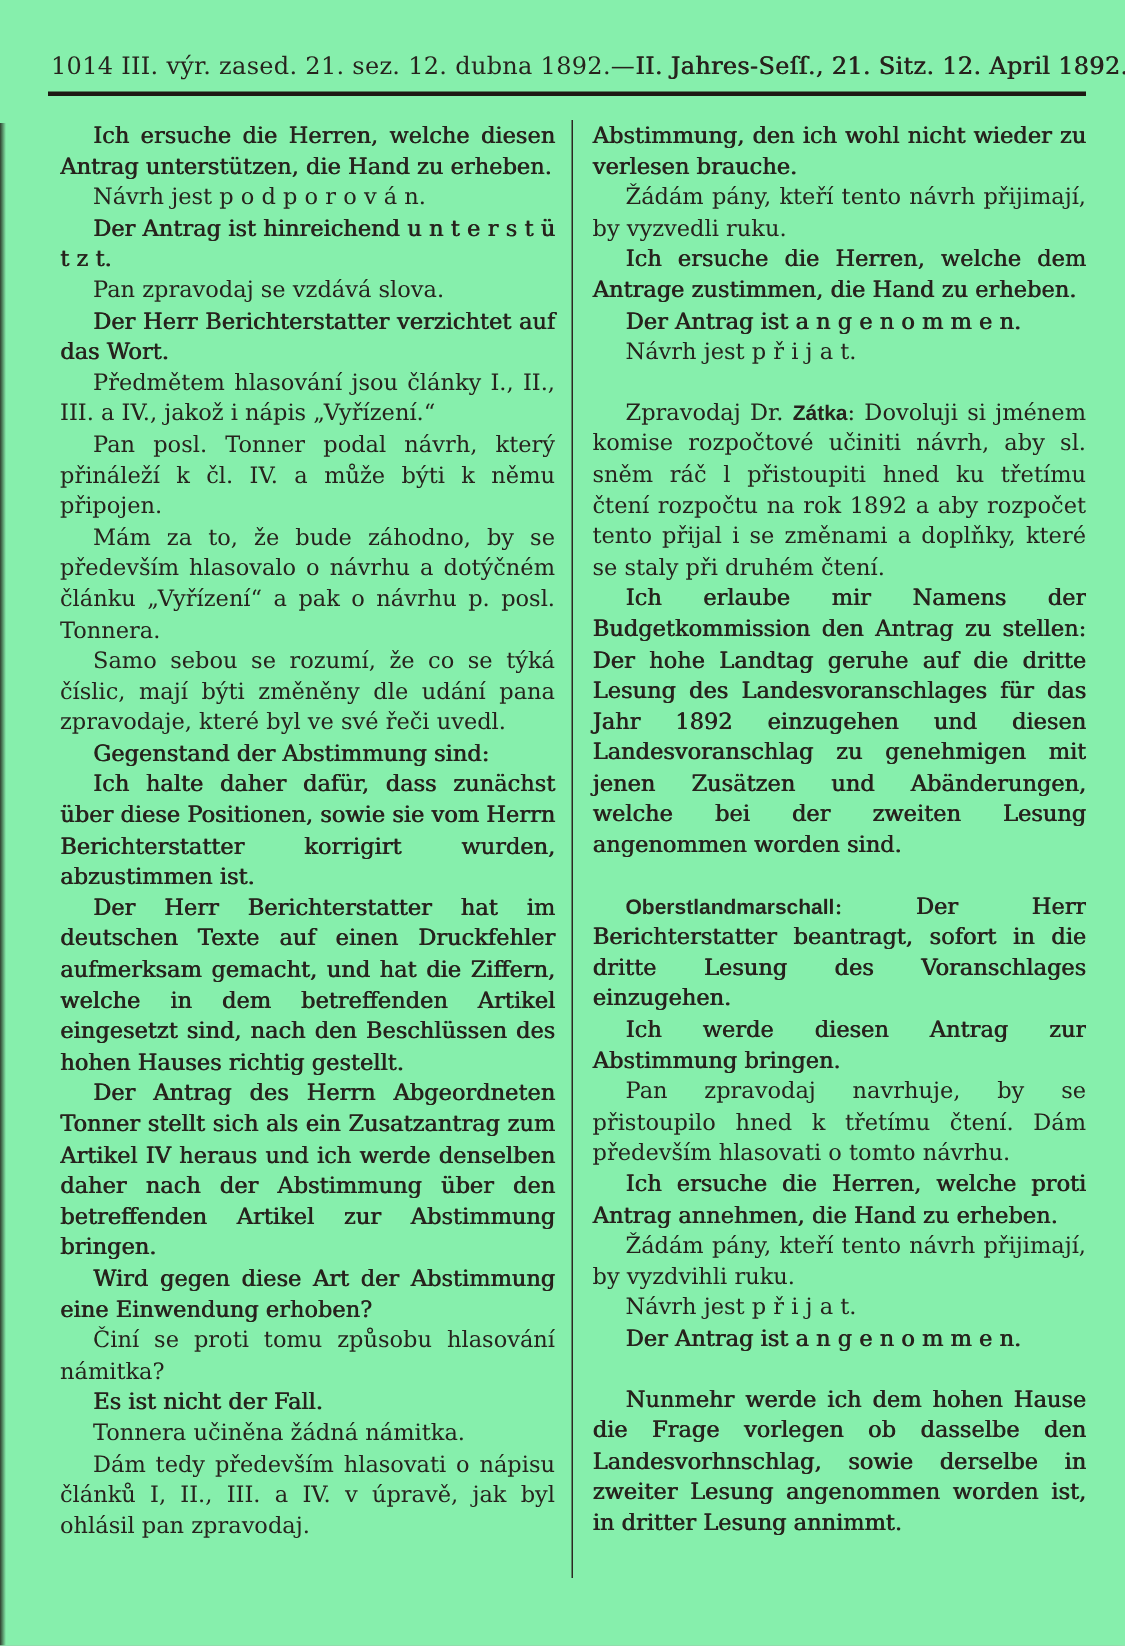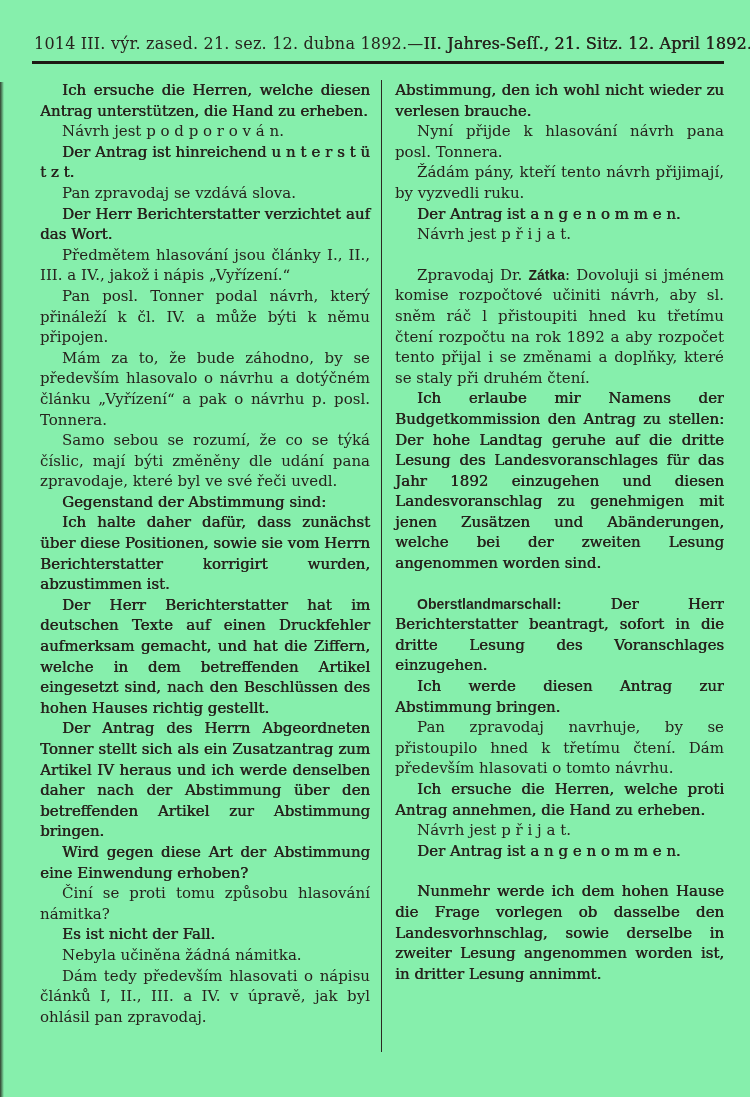"Nyní přijde k hlasování návrh" p.cs { html: <p>Nyní přijde k hlasování návrh pana posl. Tonnera.</p> -> none }
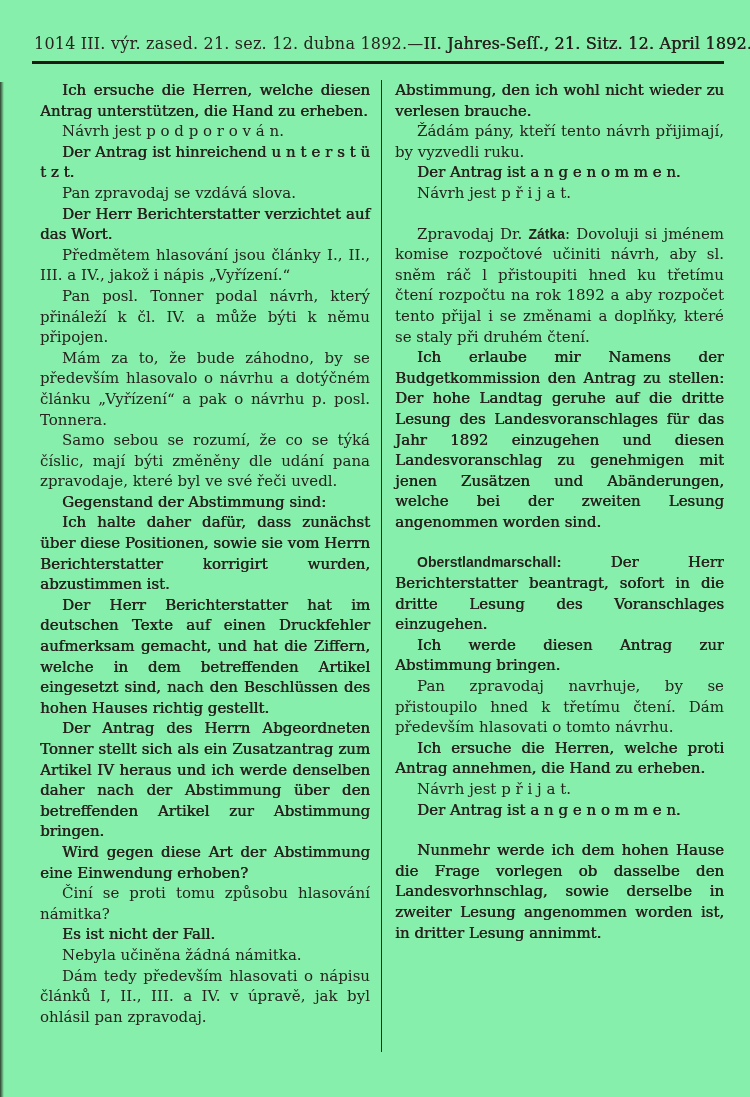"Ich ersuche die Herren, welche dem" p.de { html: none -> <p>Ich ersuche die Herren, welche dem Antrage zustimmen, die Hand zu erheben.</p> }
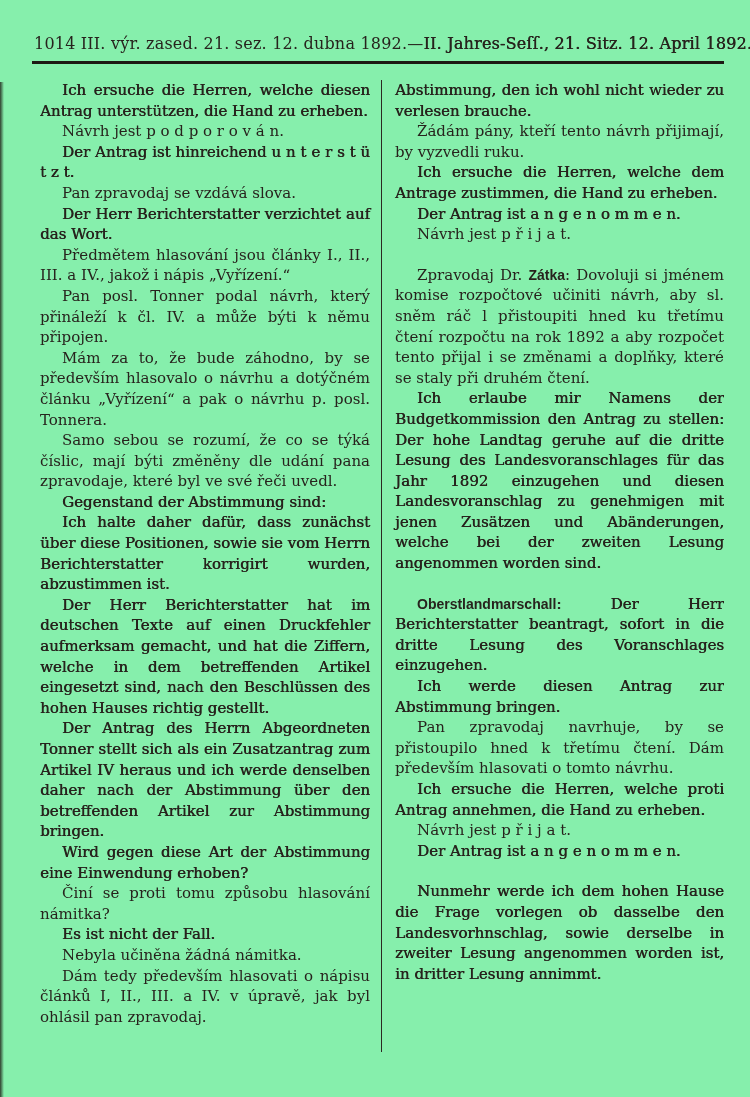"Žádám pány, kteří tento návrh přijimají, by vyzdvihli" p.cs { html: none -> <p>Žádám pány, kteří tento návrh přijimají, by vyzdvihli ruku.</p> }
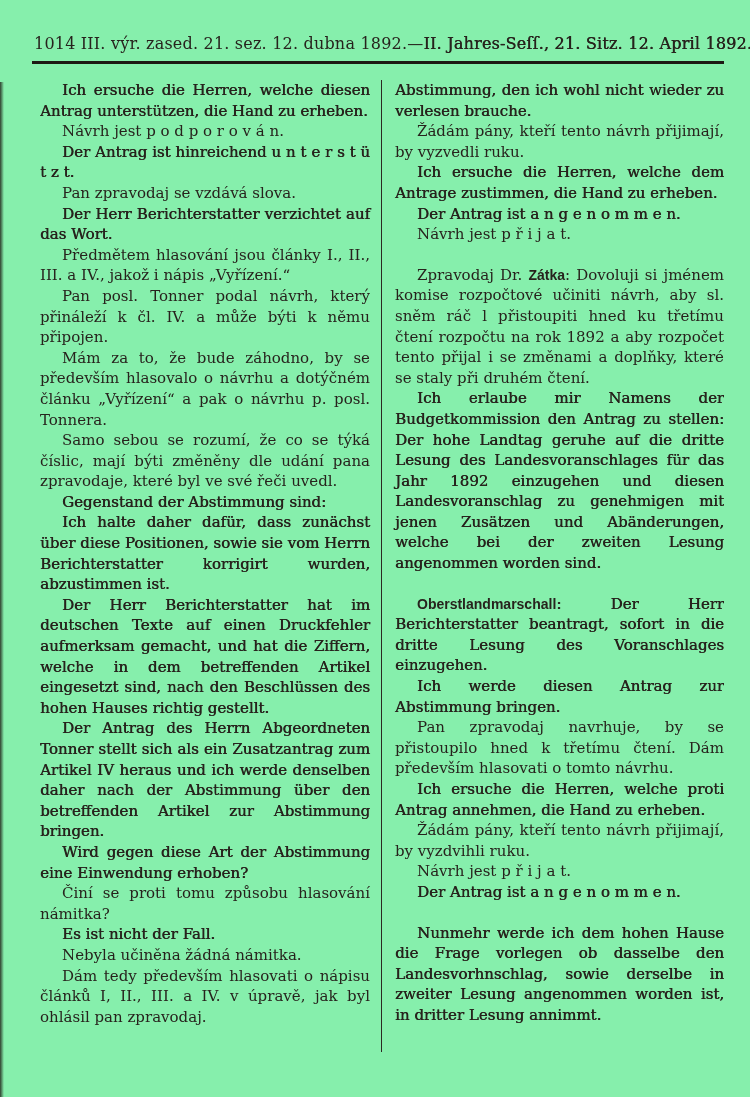"Nebyla učiněna žádná námitka." p.cs { text: Nebyla -> Tonnera }
